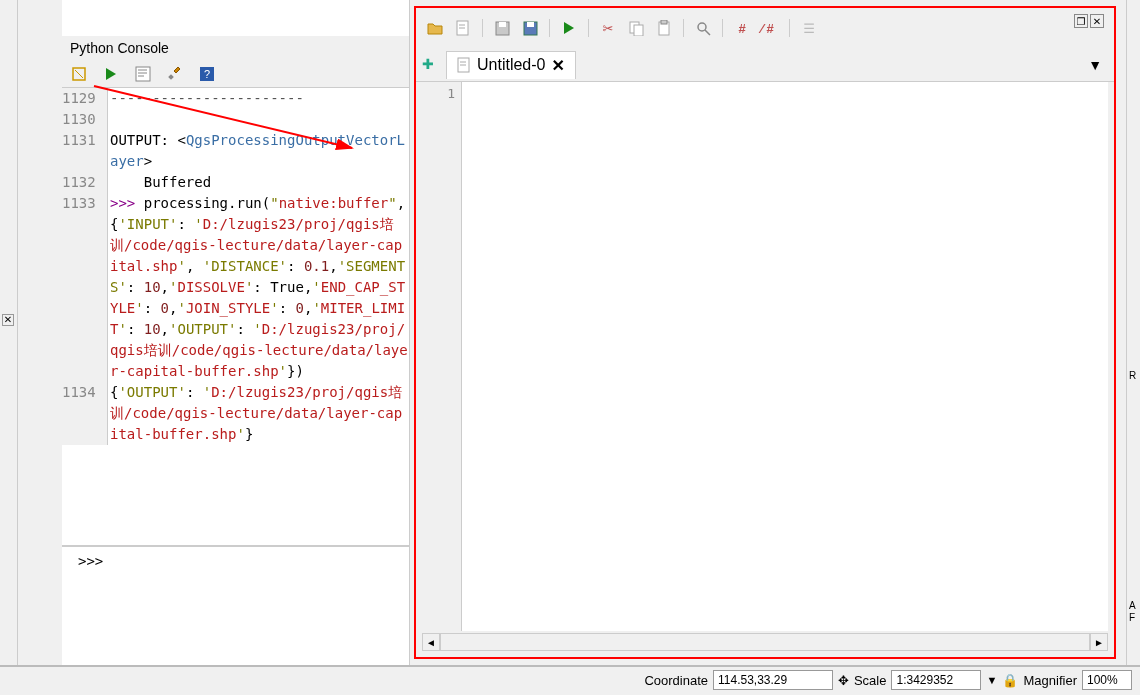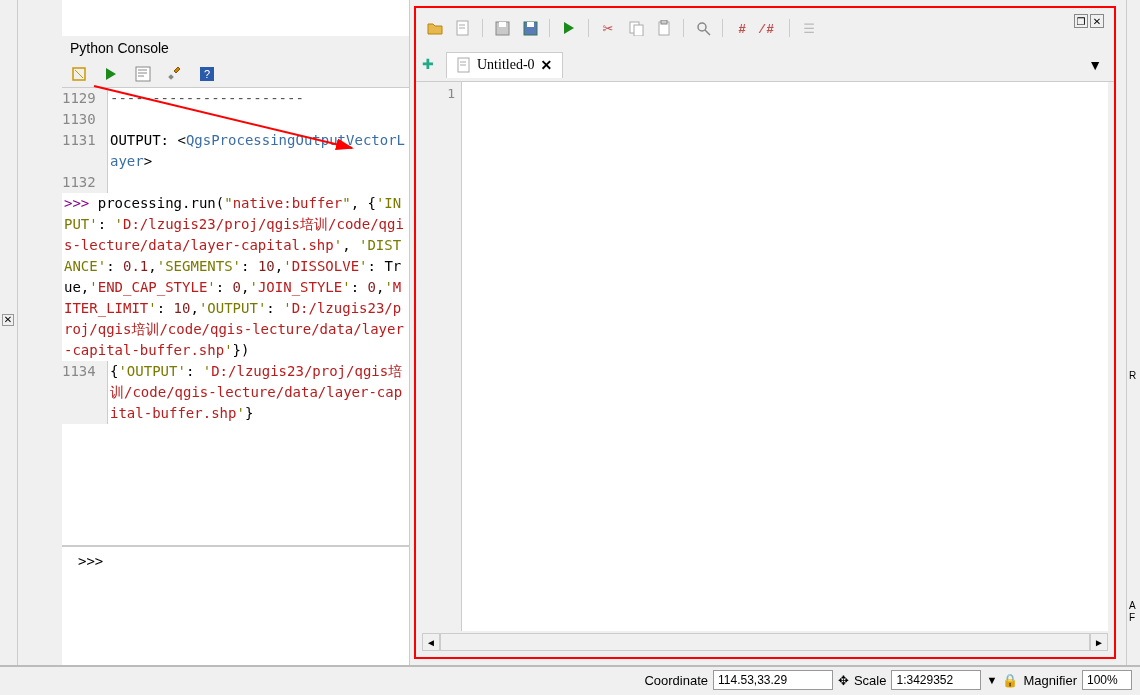"Untitled-0" .file-tab { font-family: Liberation Serif, serif -> Liberation Sans, sans-serif; font-size: 14px -> 16px }
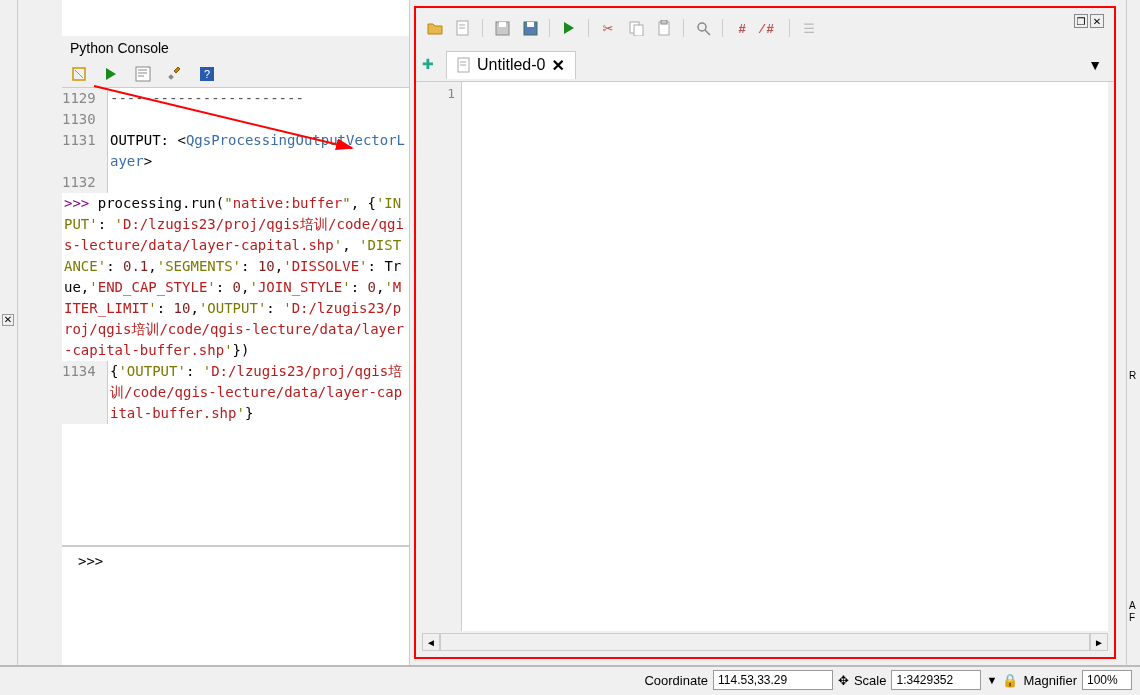"Buffered" div.code-text { html: none -> <div> <span>Buffered</span></div> }
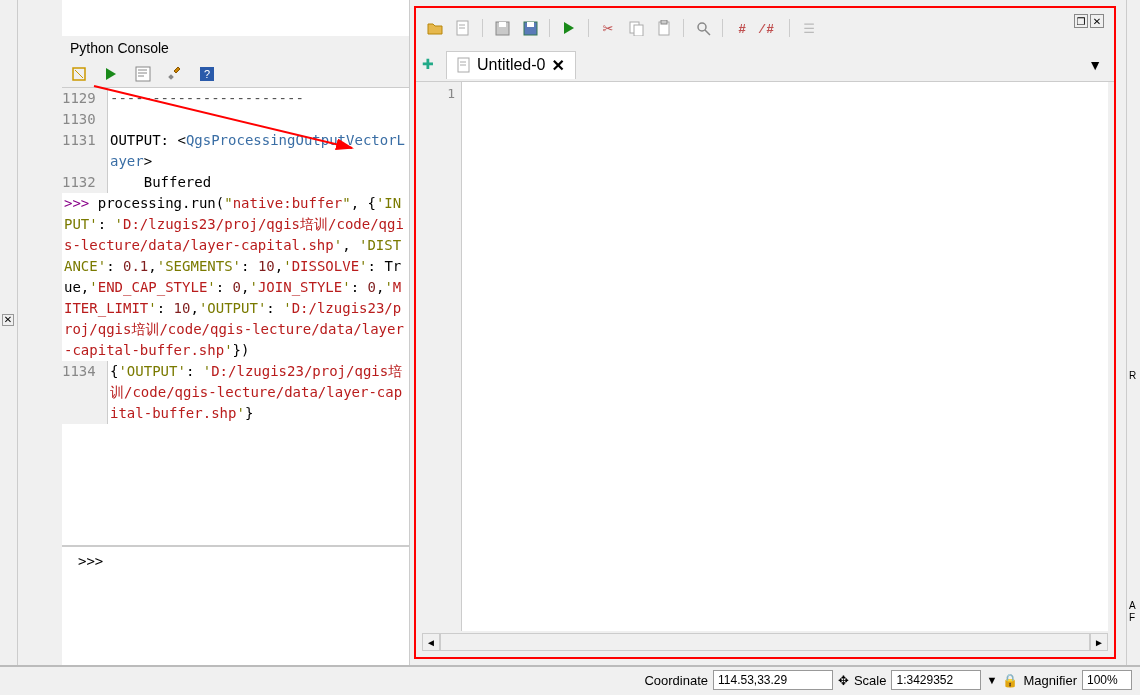"1133" div.gutter { html: none -> <div>1133</div> }
